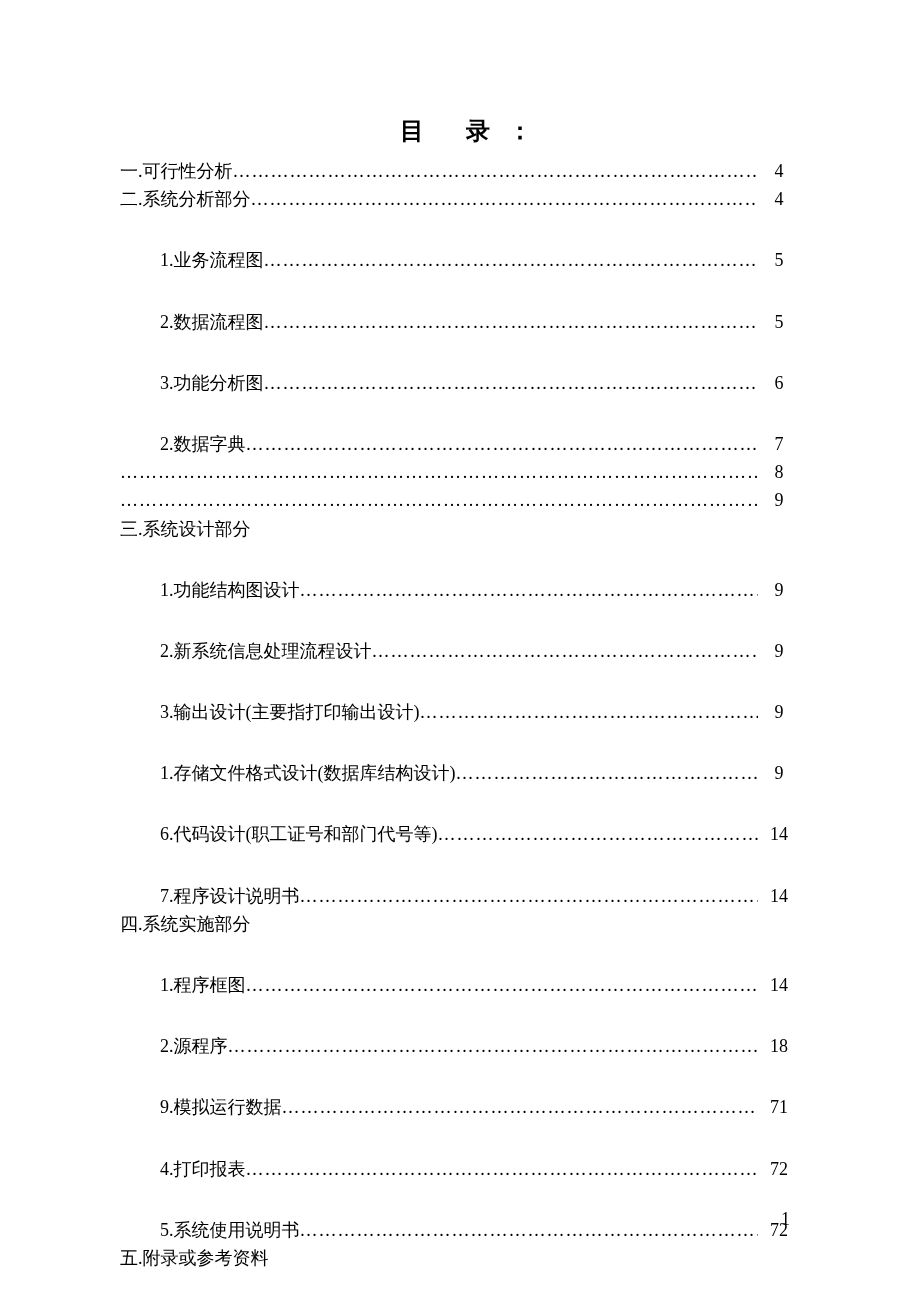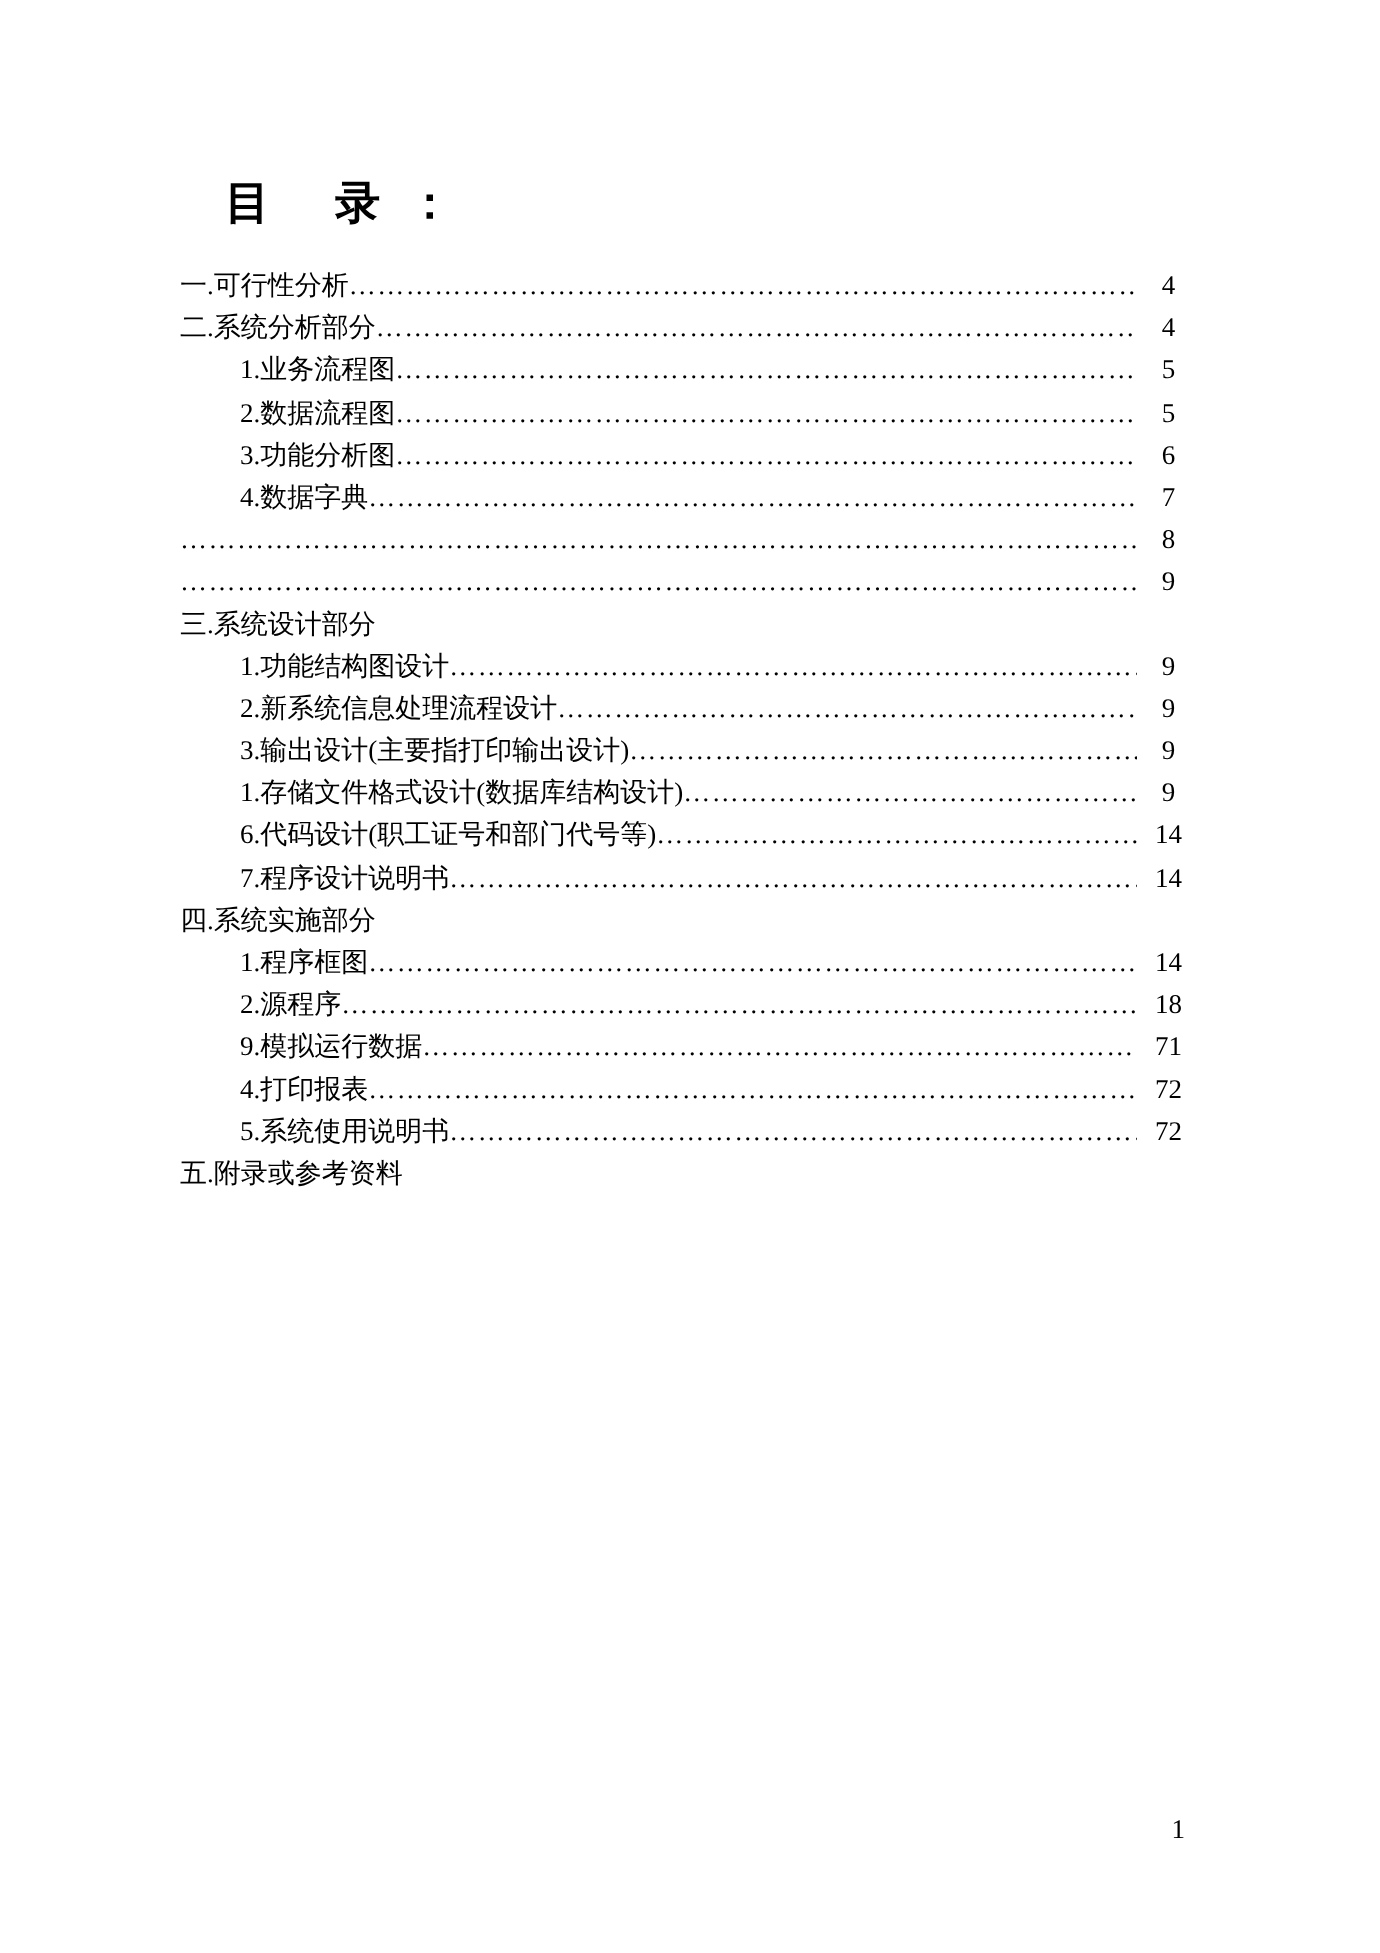"目 录：" .title { font-size: 30px -> 24px; margin-bottom: 22px -> 12px; text-align: left -> center }
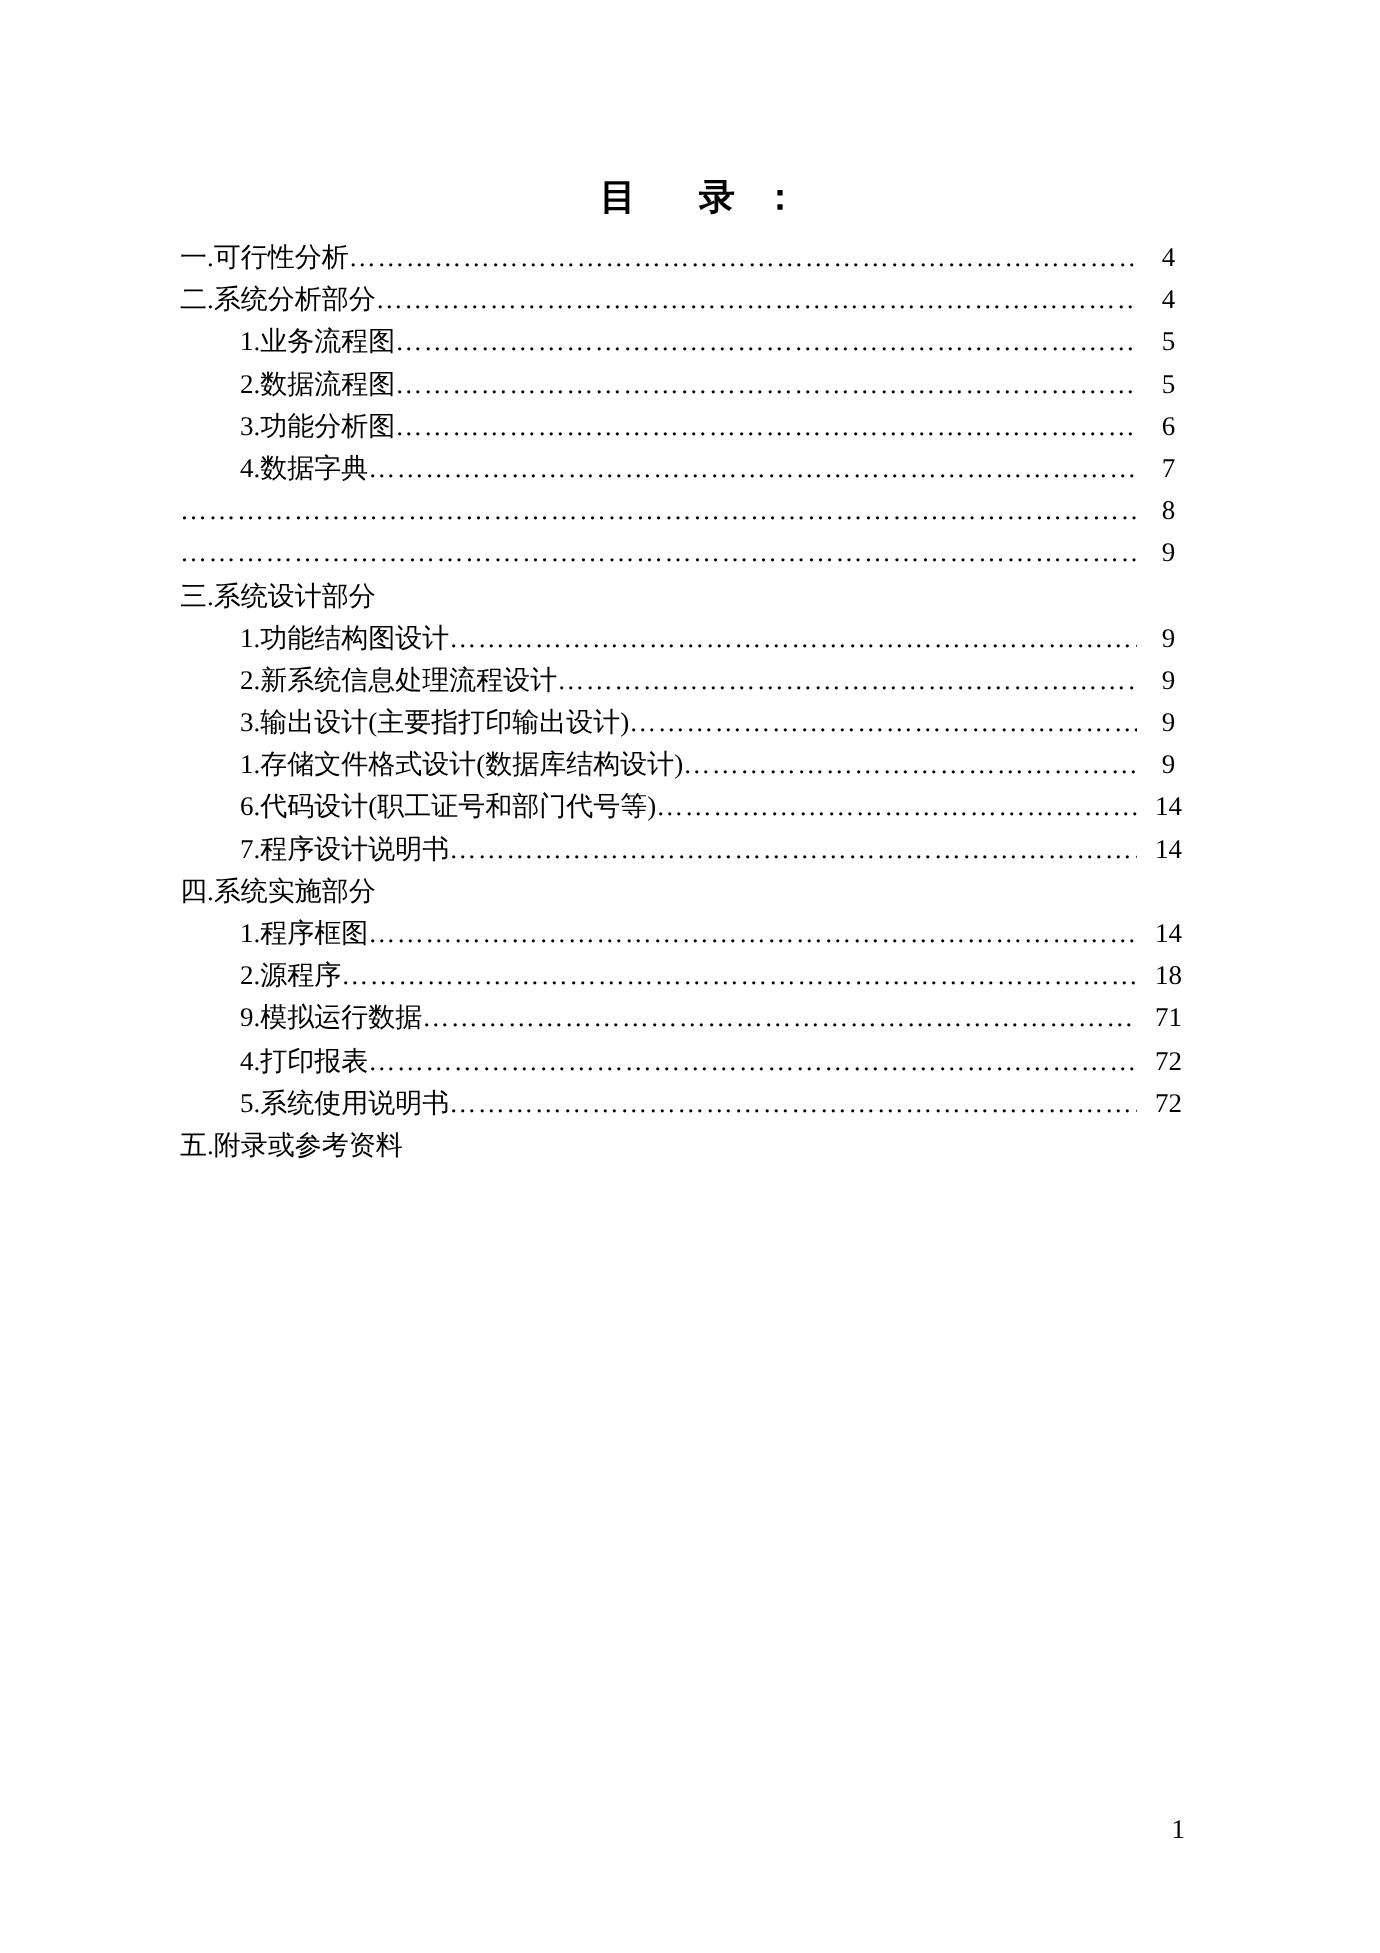"1.业务流程图" .level-1 .toc-label { margin-top: none -> 33px }
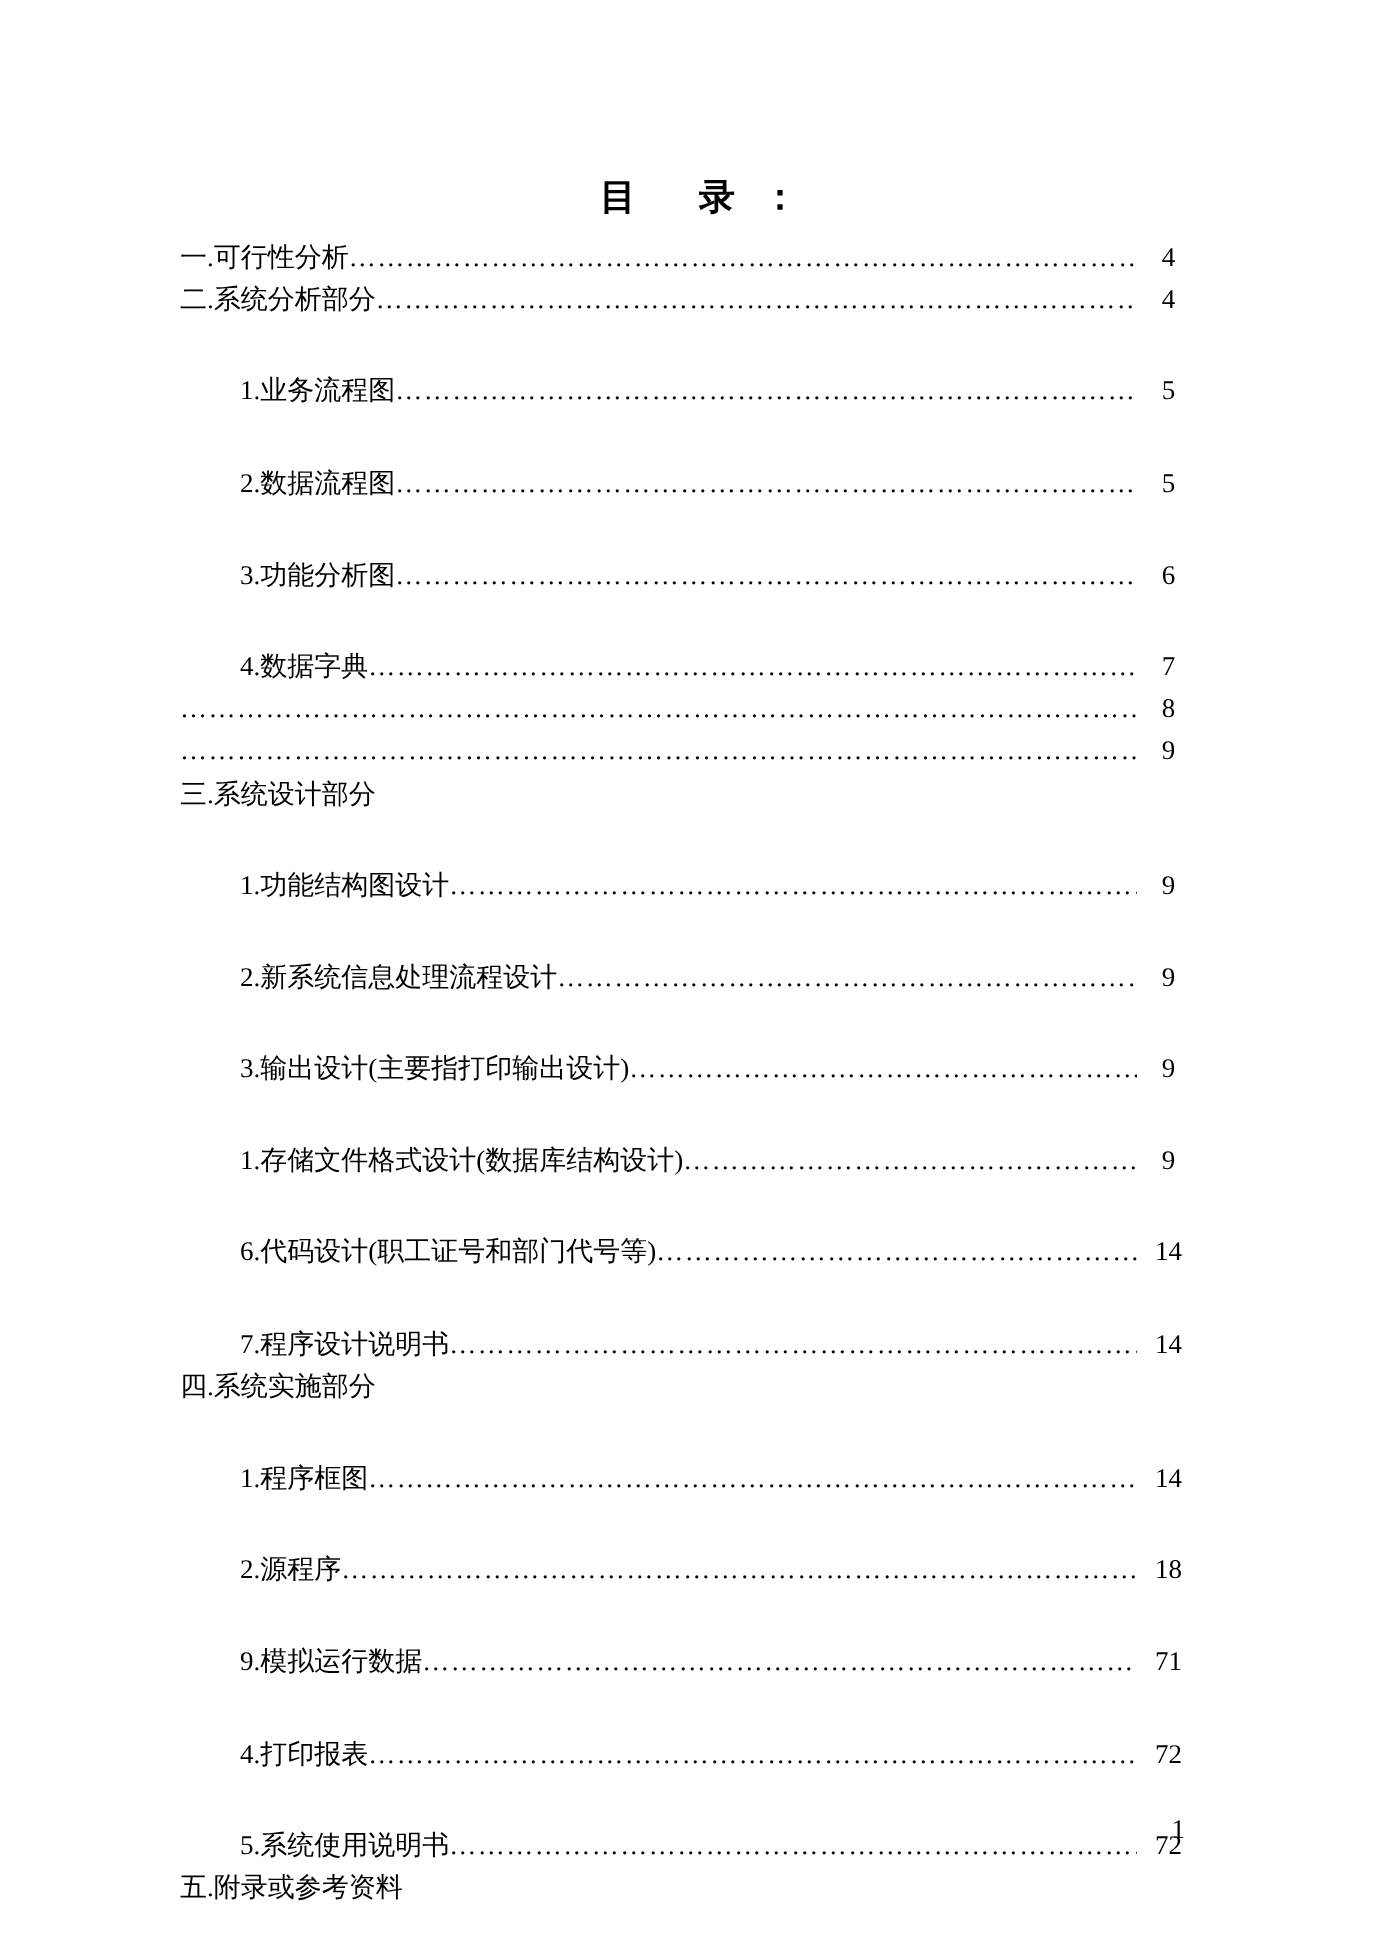"4.数据字典" span.toc-label { text: 4 -> 2 }
